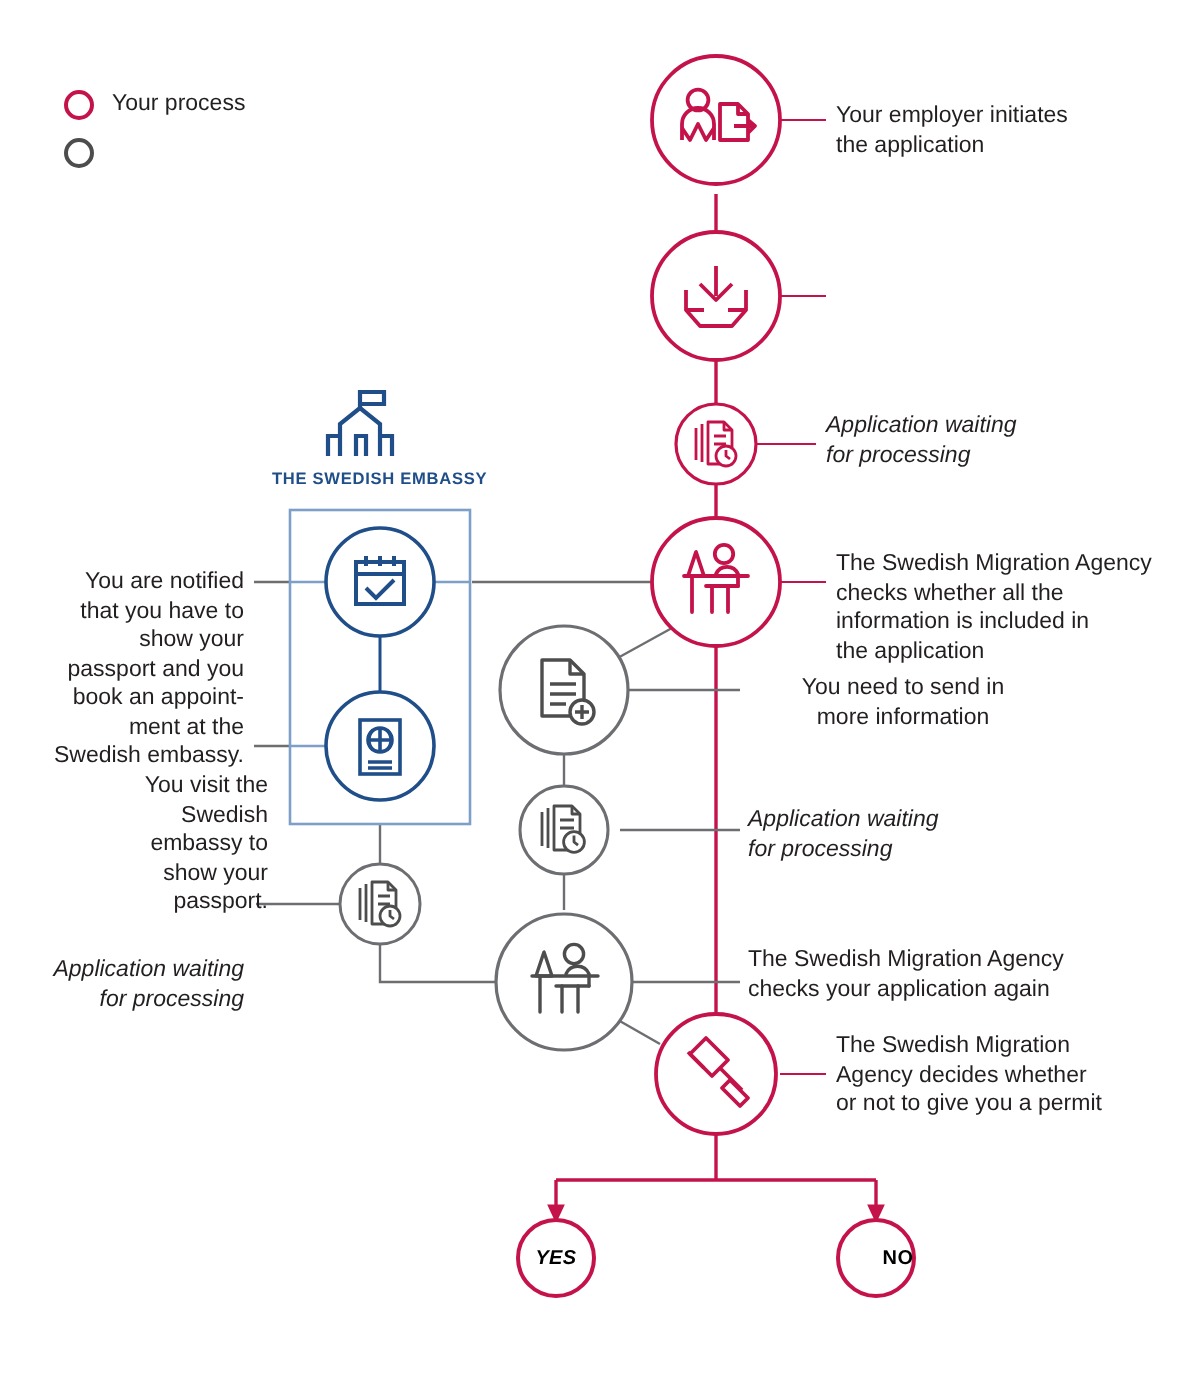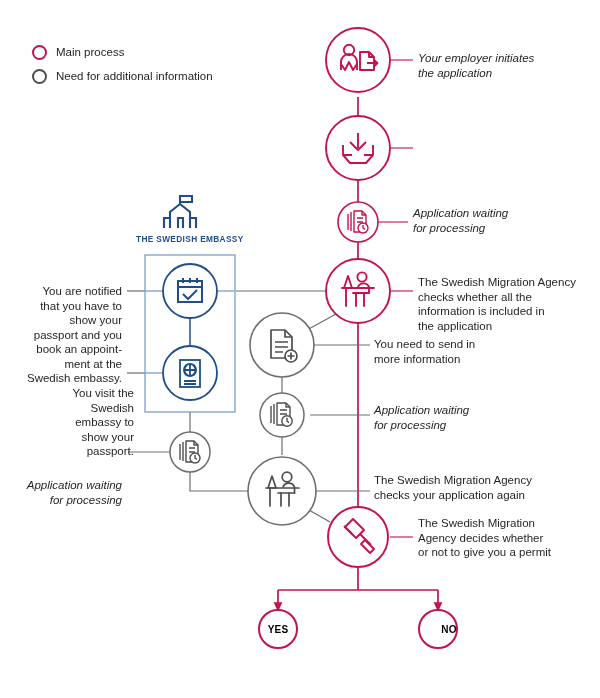"Main process" span.legend-label { text: Main -> Your }
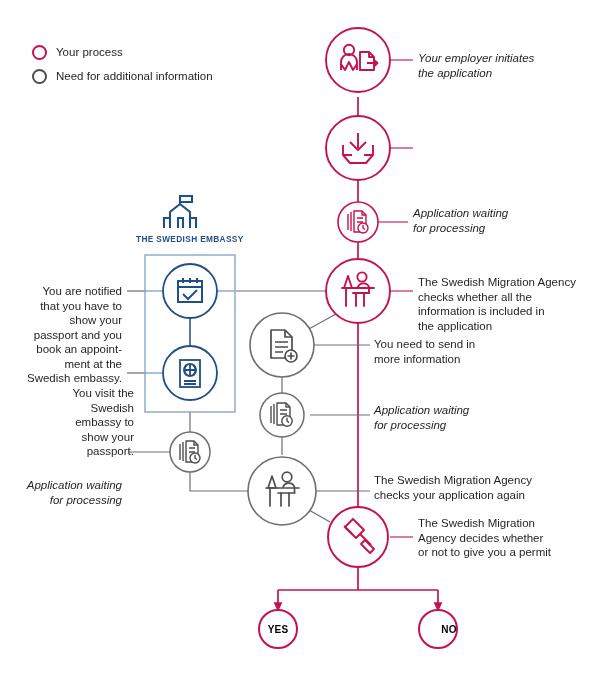"Your employer initiates" div.callout { font-style: italic -> none }
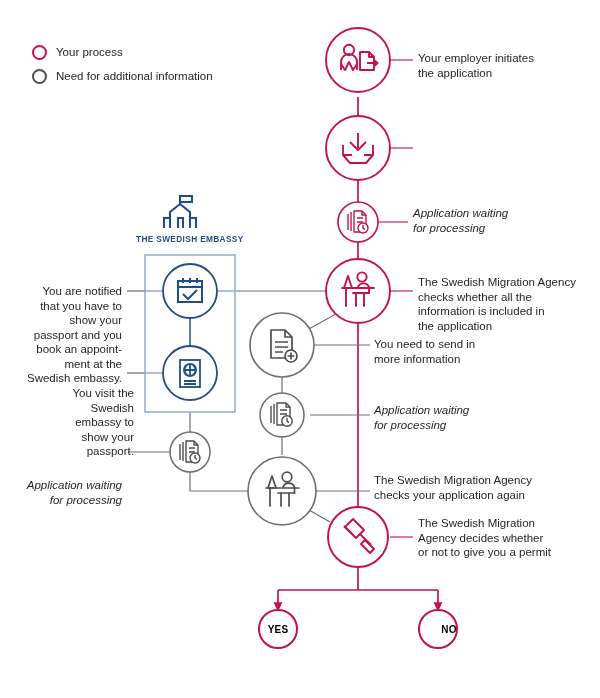"Need for additional information" span.legend-label { html: <span>Need for additional information</span> -> none }
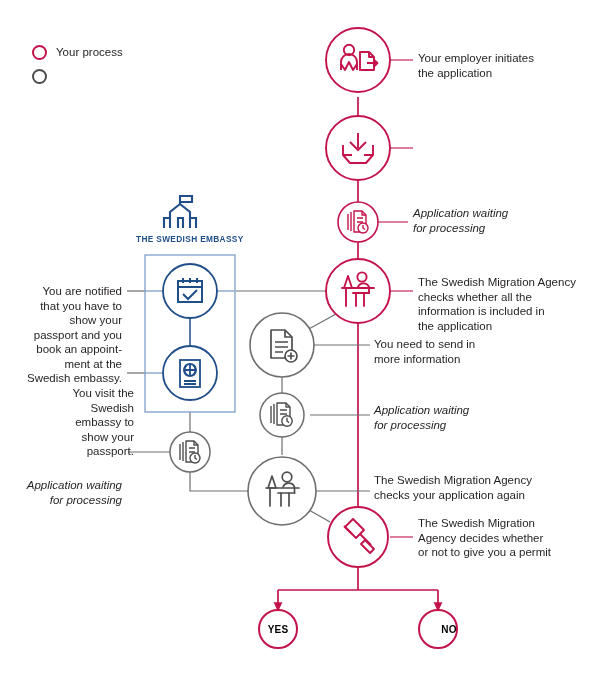"You need to send in" div.callout { text-align: none -> center }
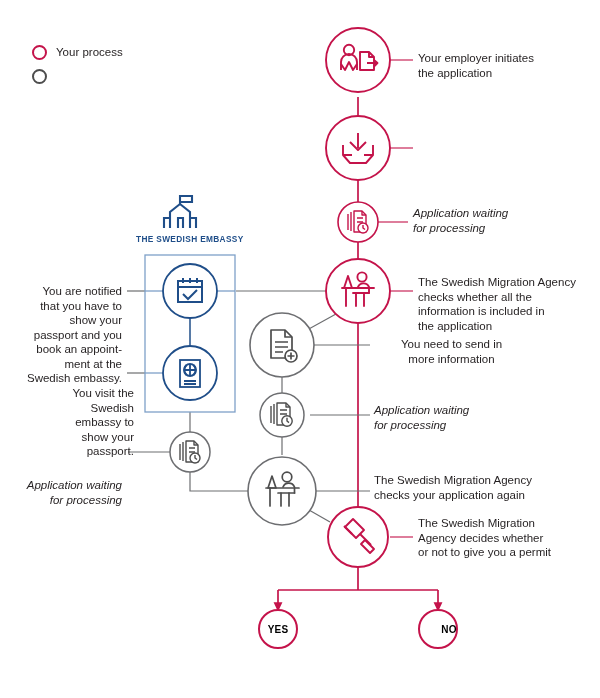"YES" div.yesno-label { font-style: none -> italic }
